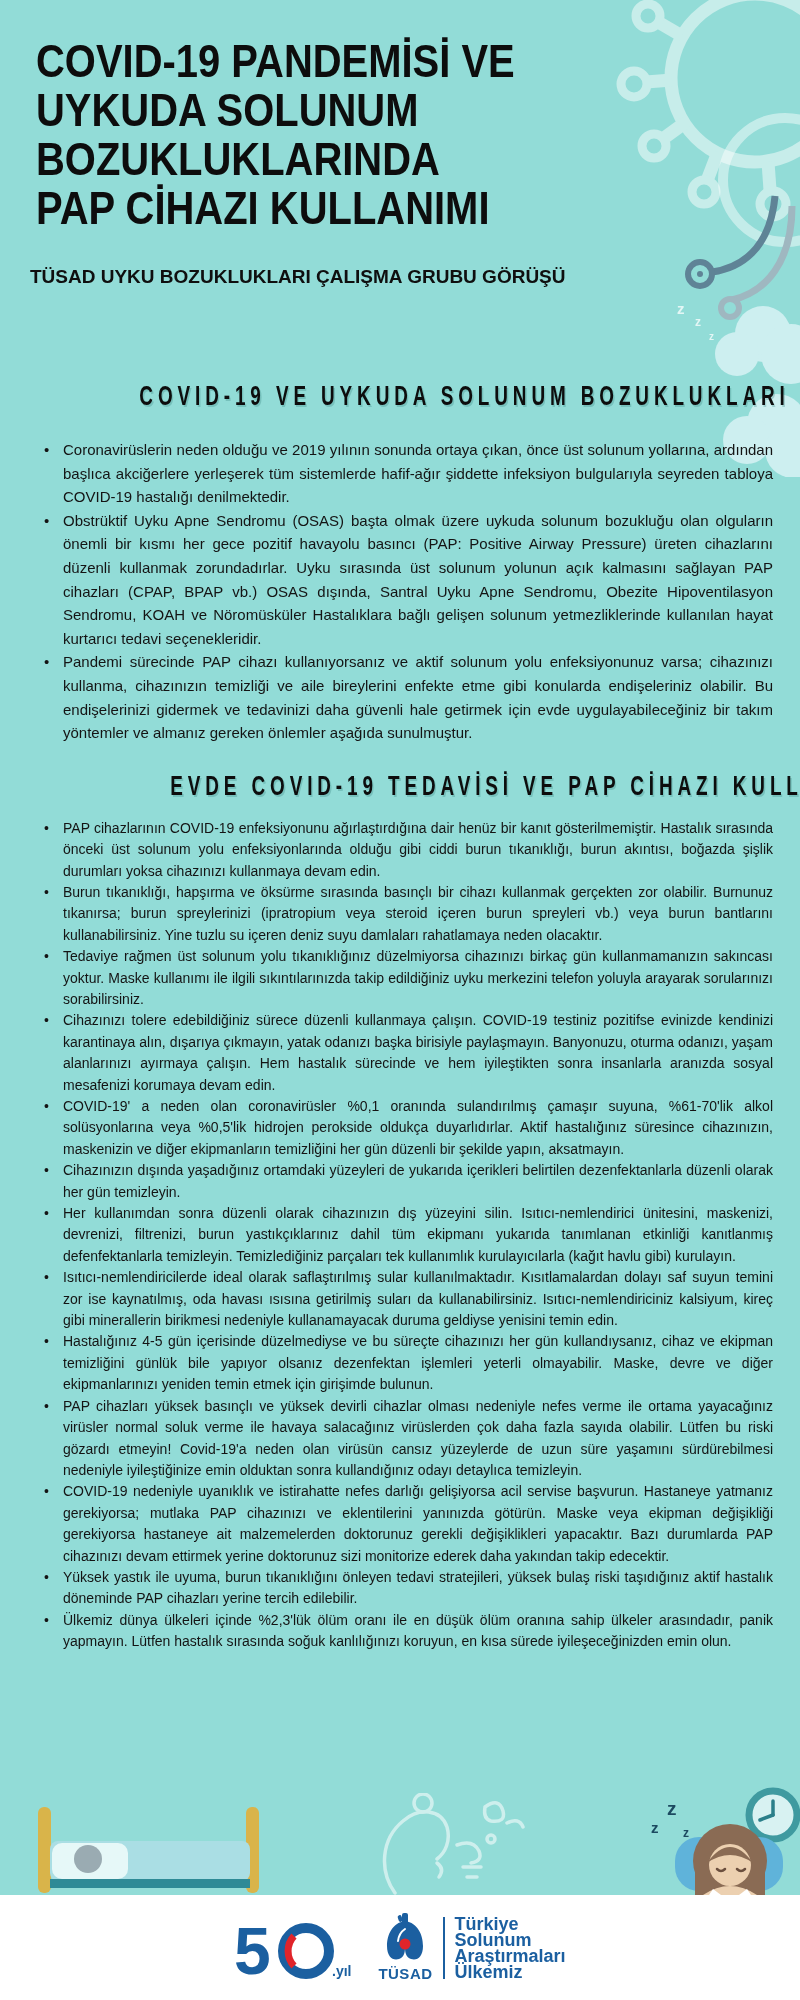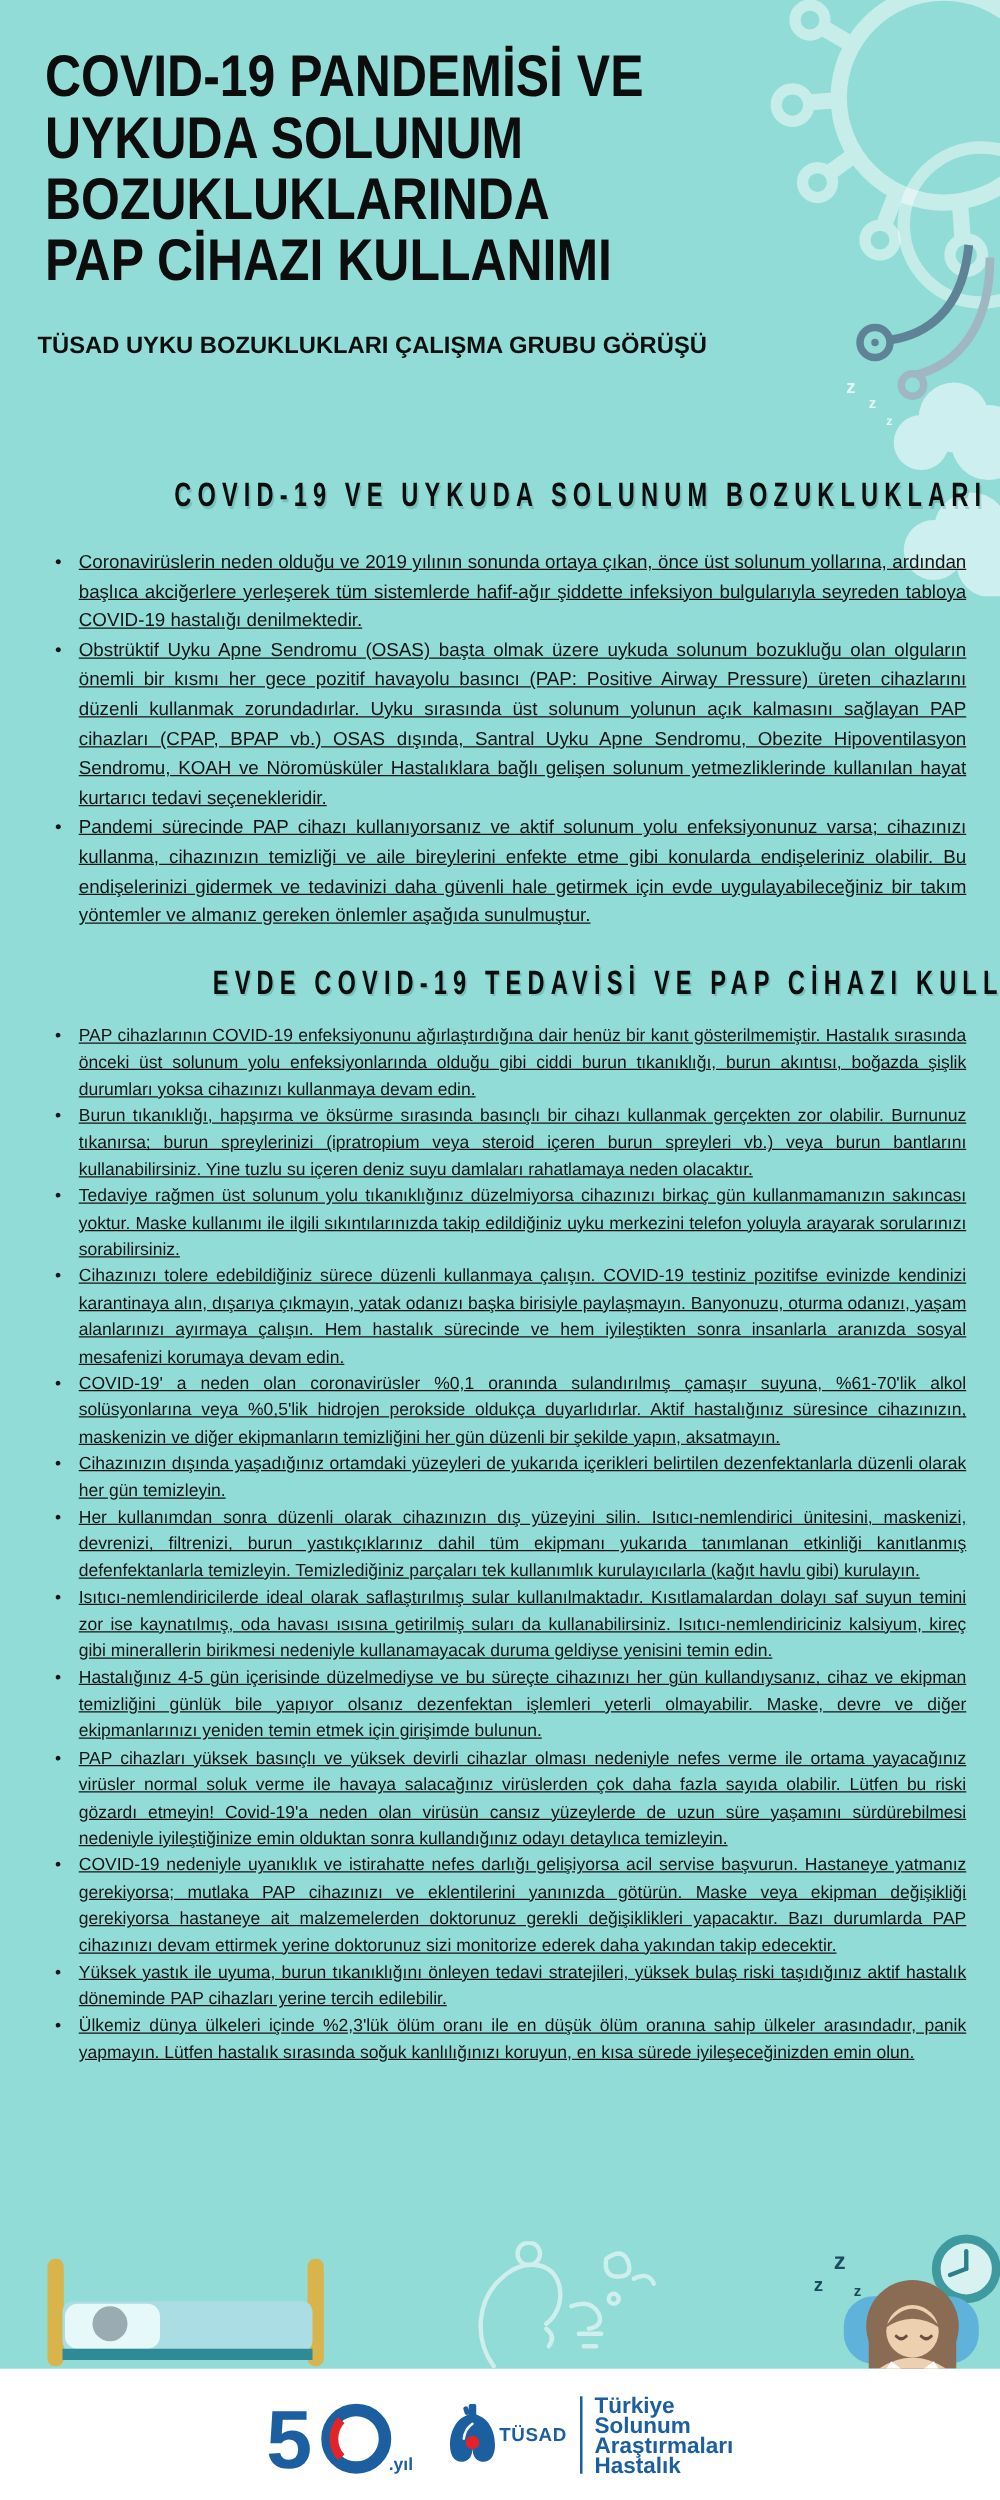"Coronavirüslerin neden olduğu ve 2019" .body-flow { text-decoration: underline -> none }
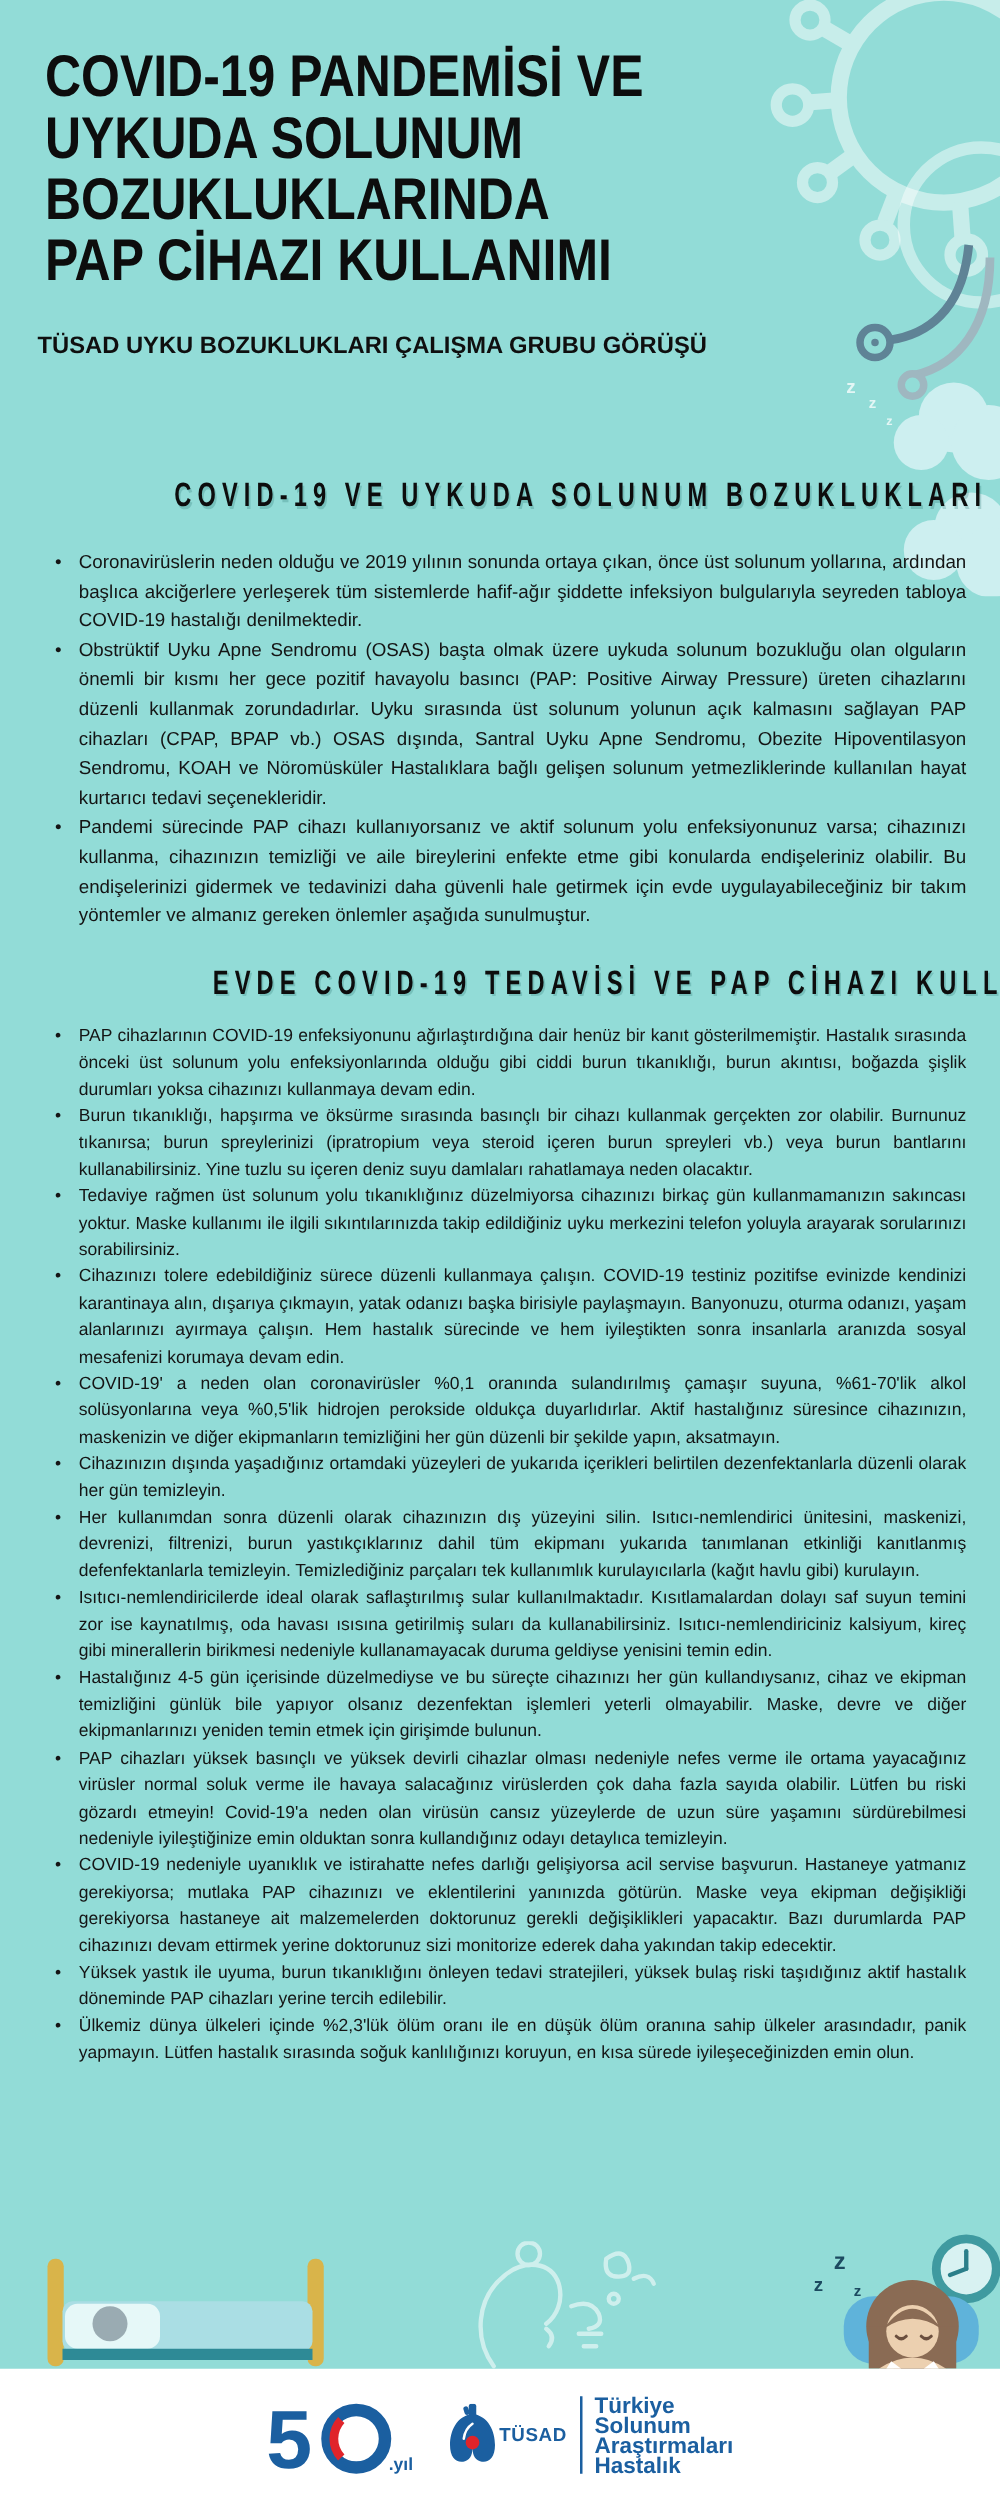"TÜSAD" .tusad-left { flex-direction: none -> column }
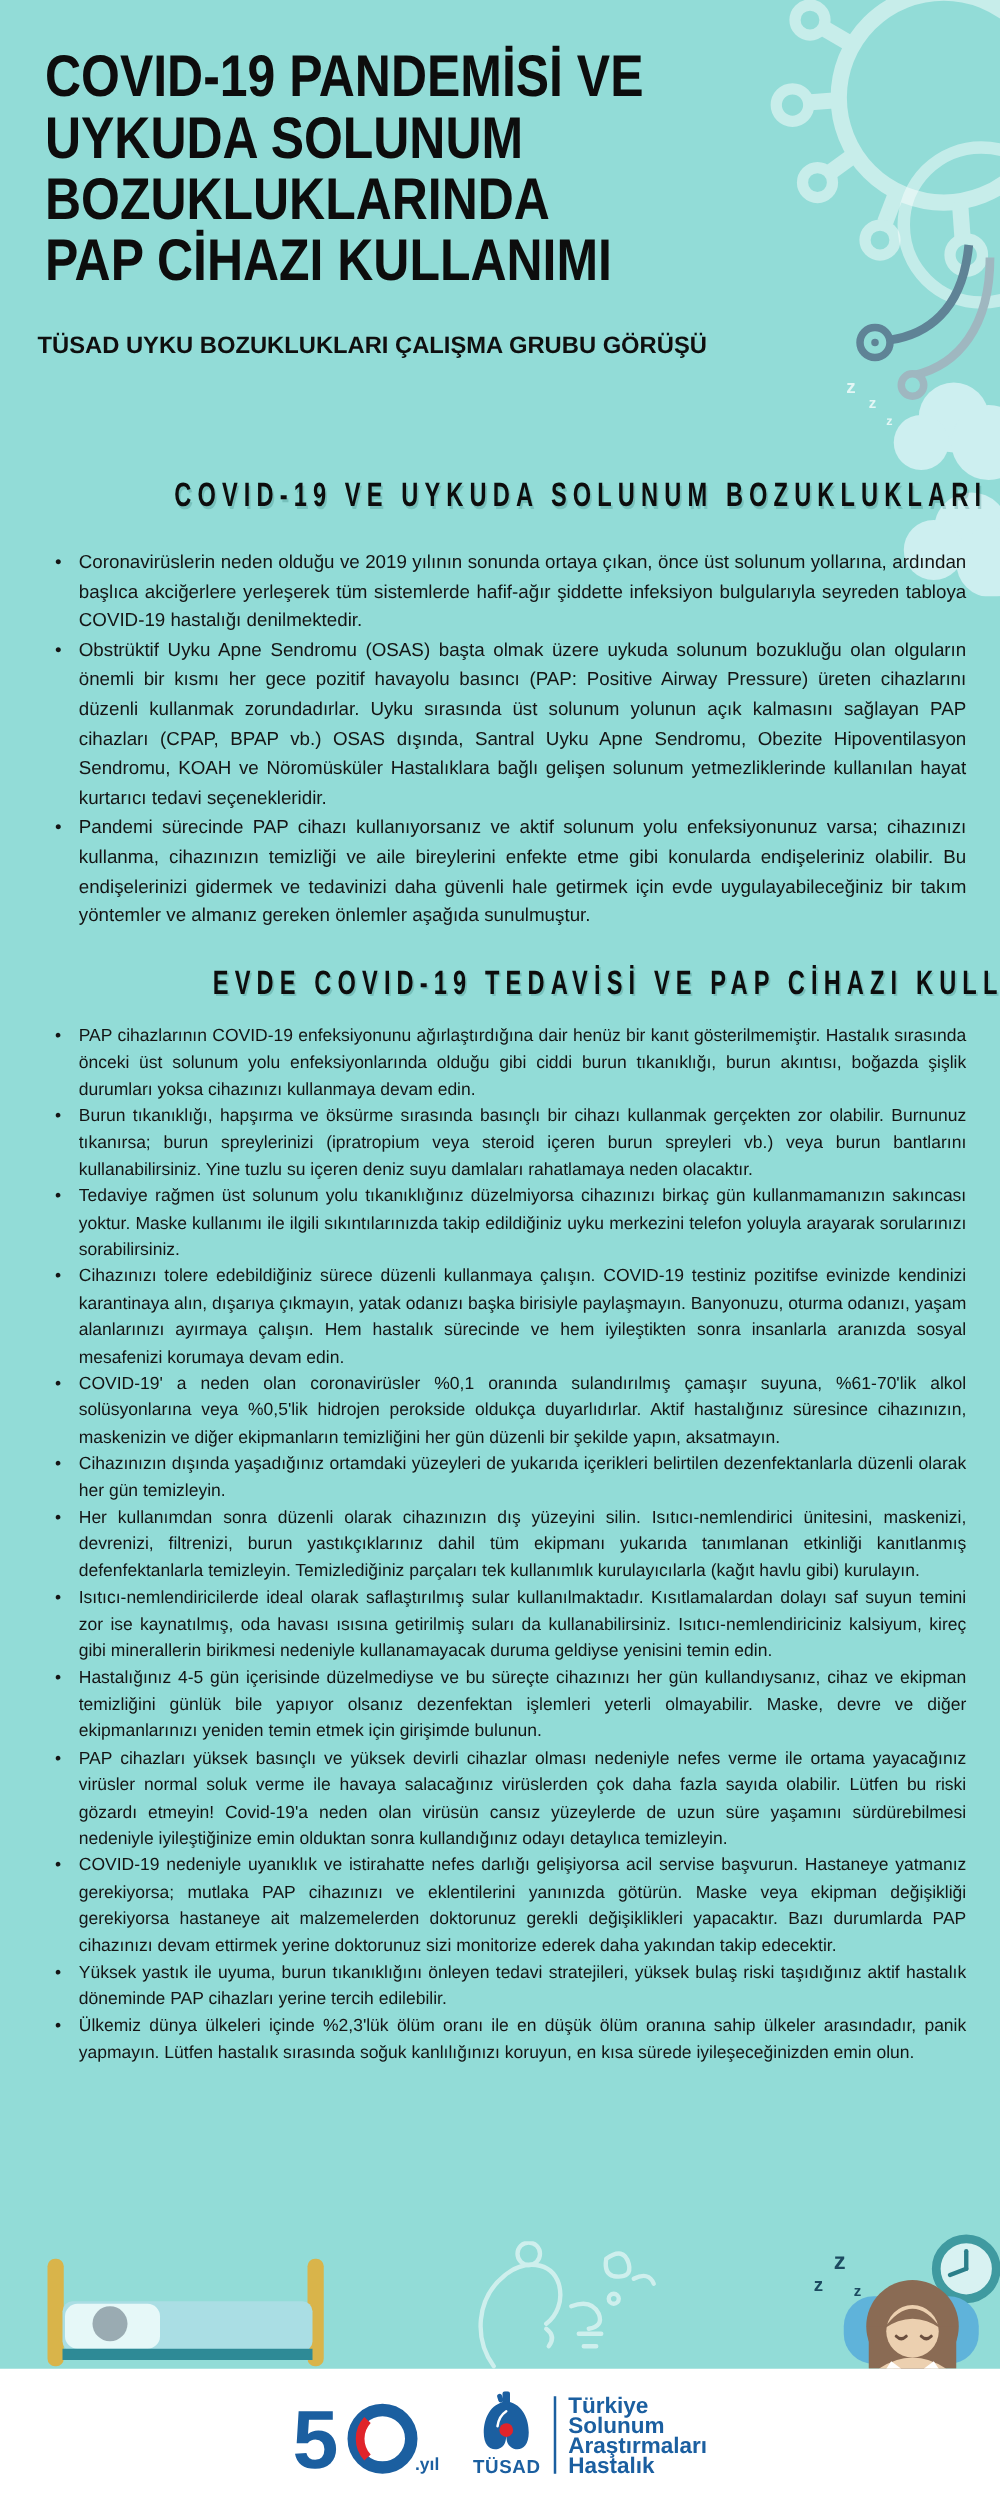"Hastalık" div { text: Hastalık -> Ülkemiz }
